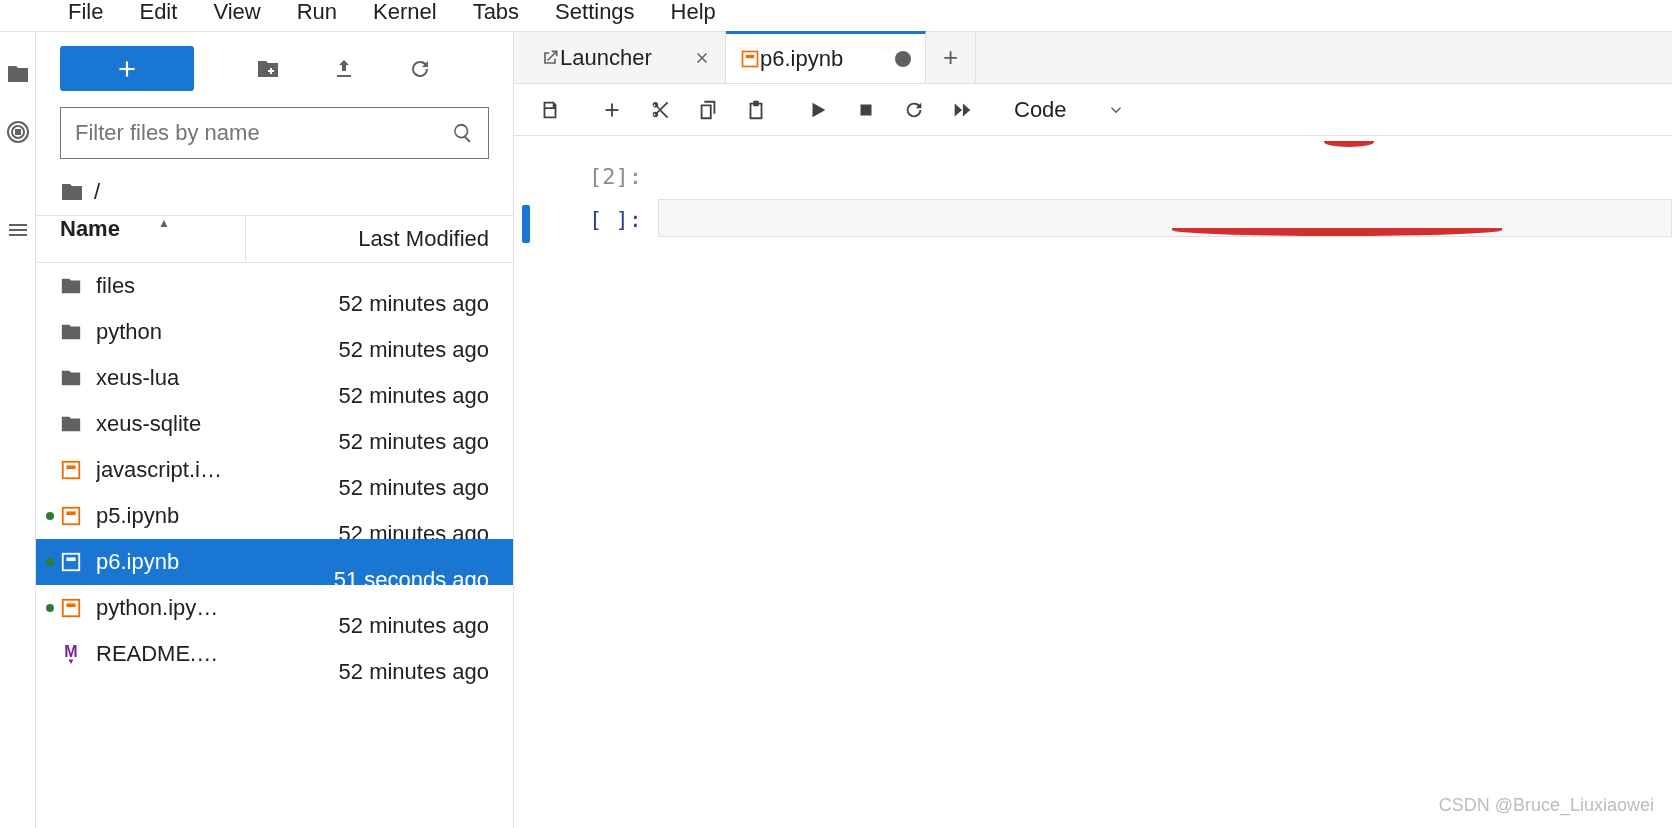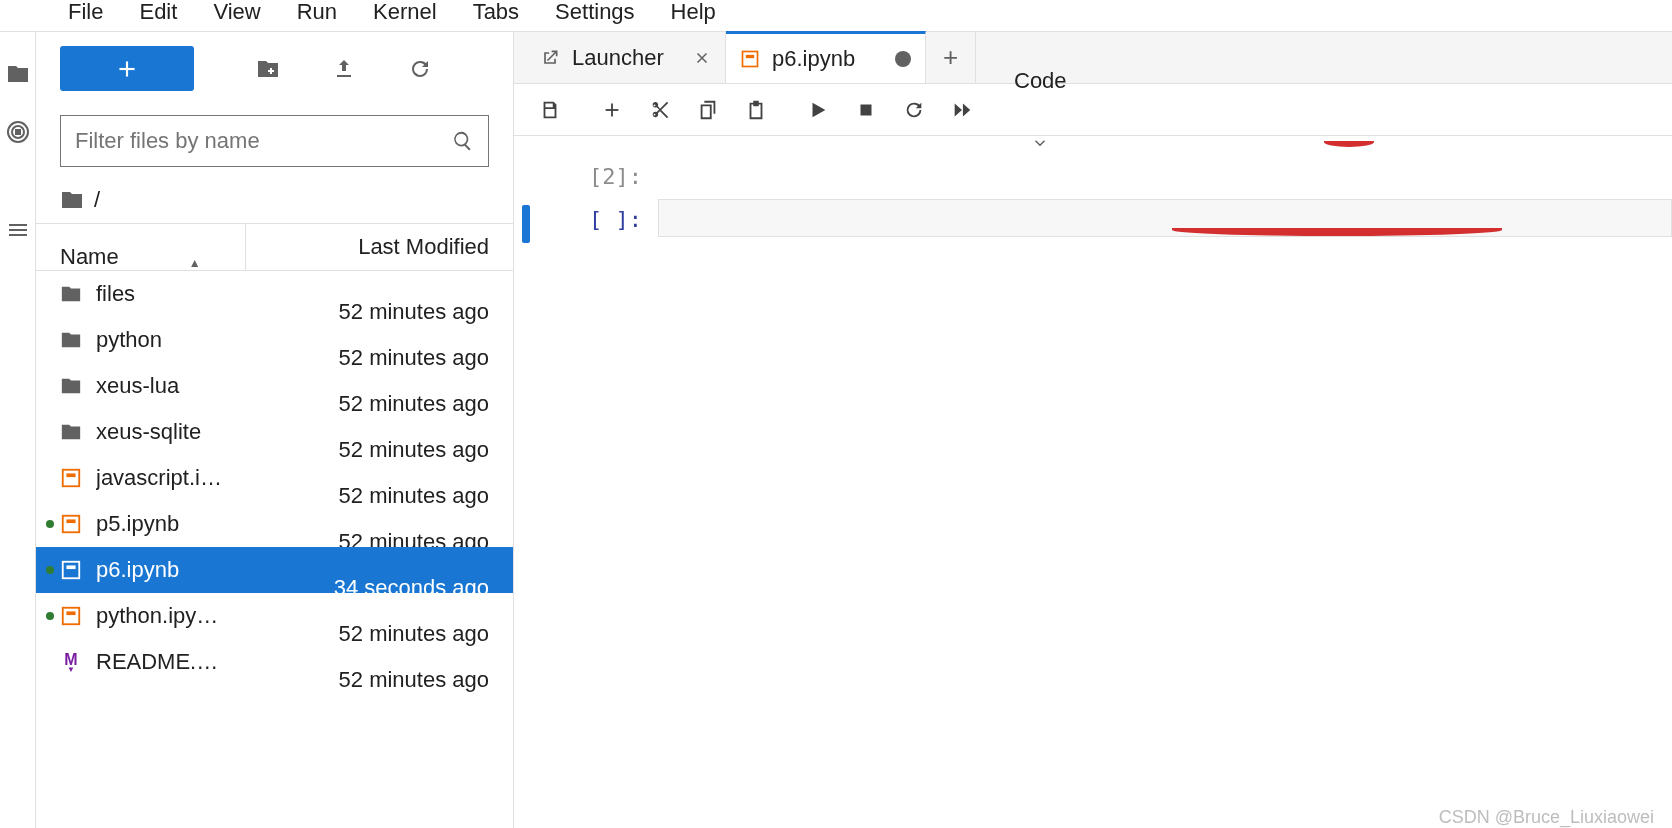"Launcher" .tab { gap: 12px -> none }
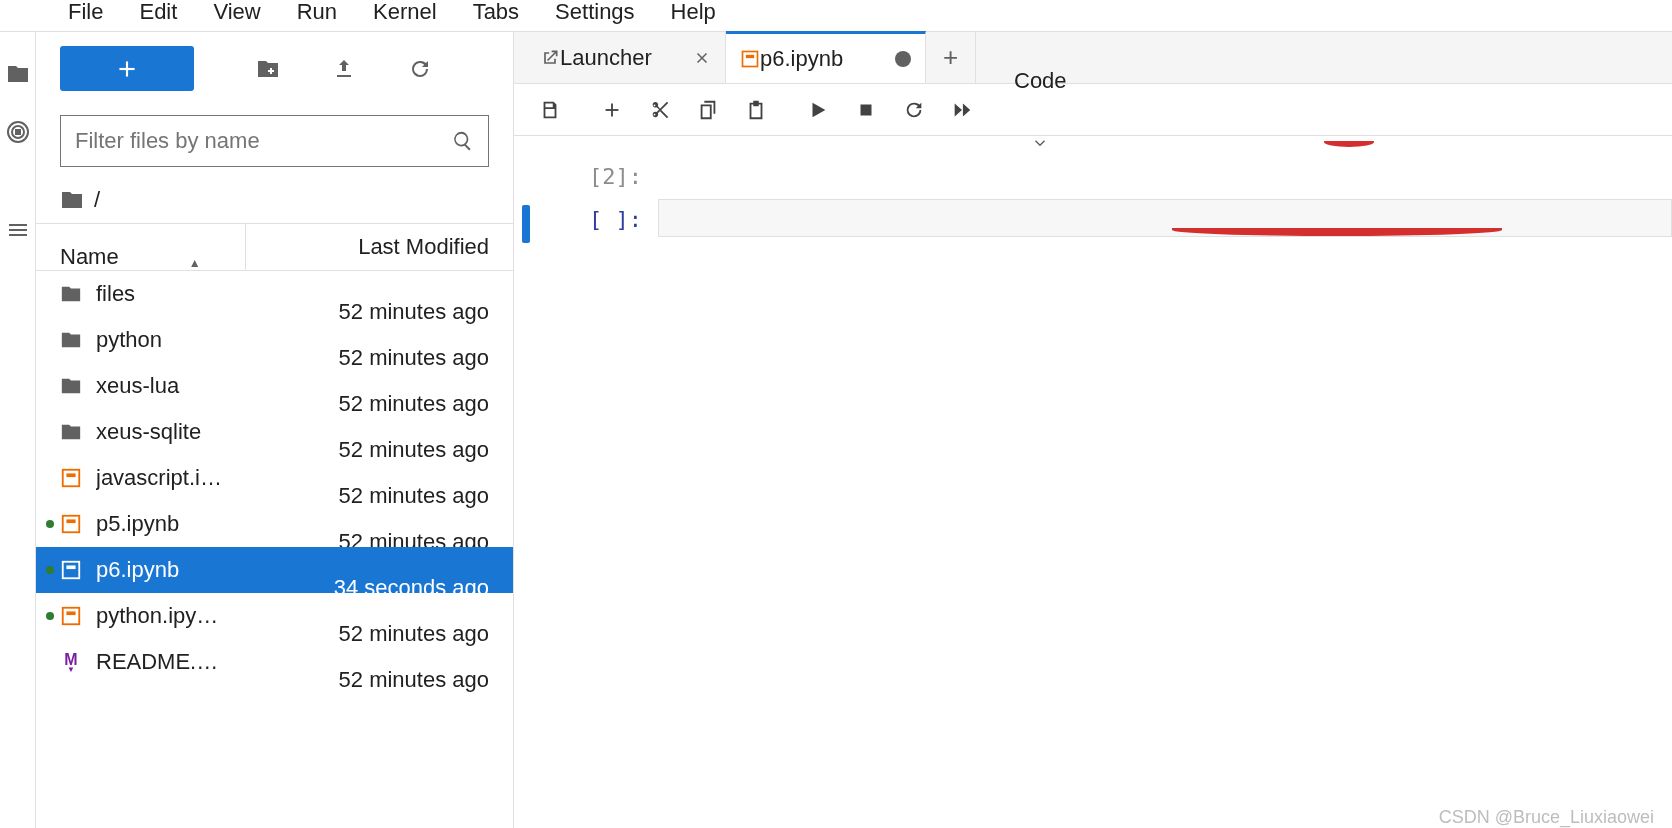"Code" .cell-type { flex-direction: column -> none }
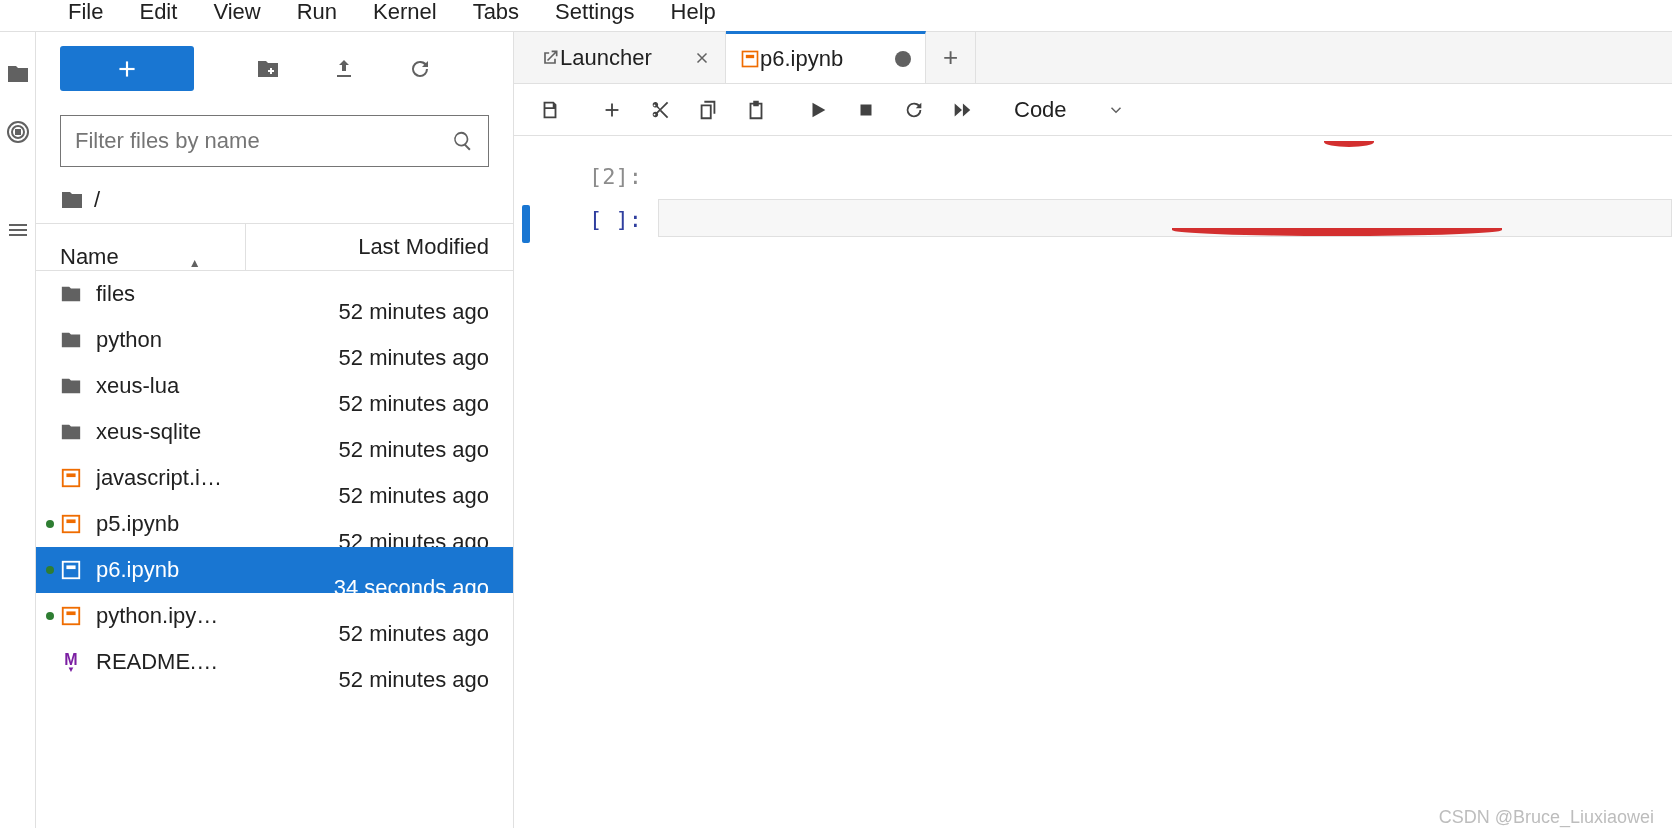"Filter files by name" .filter-wrap { margin-top: 8px -> none }
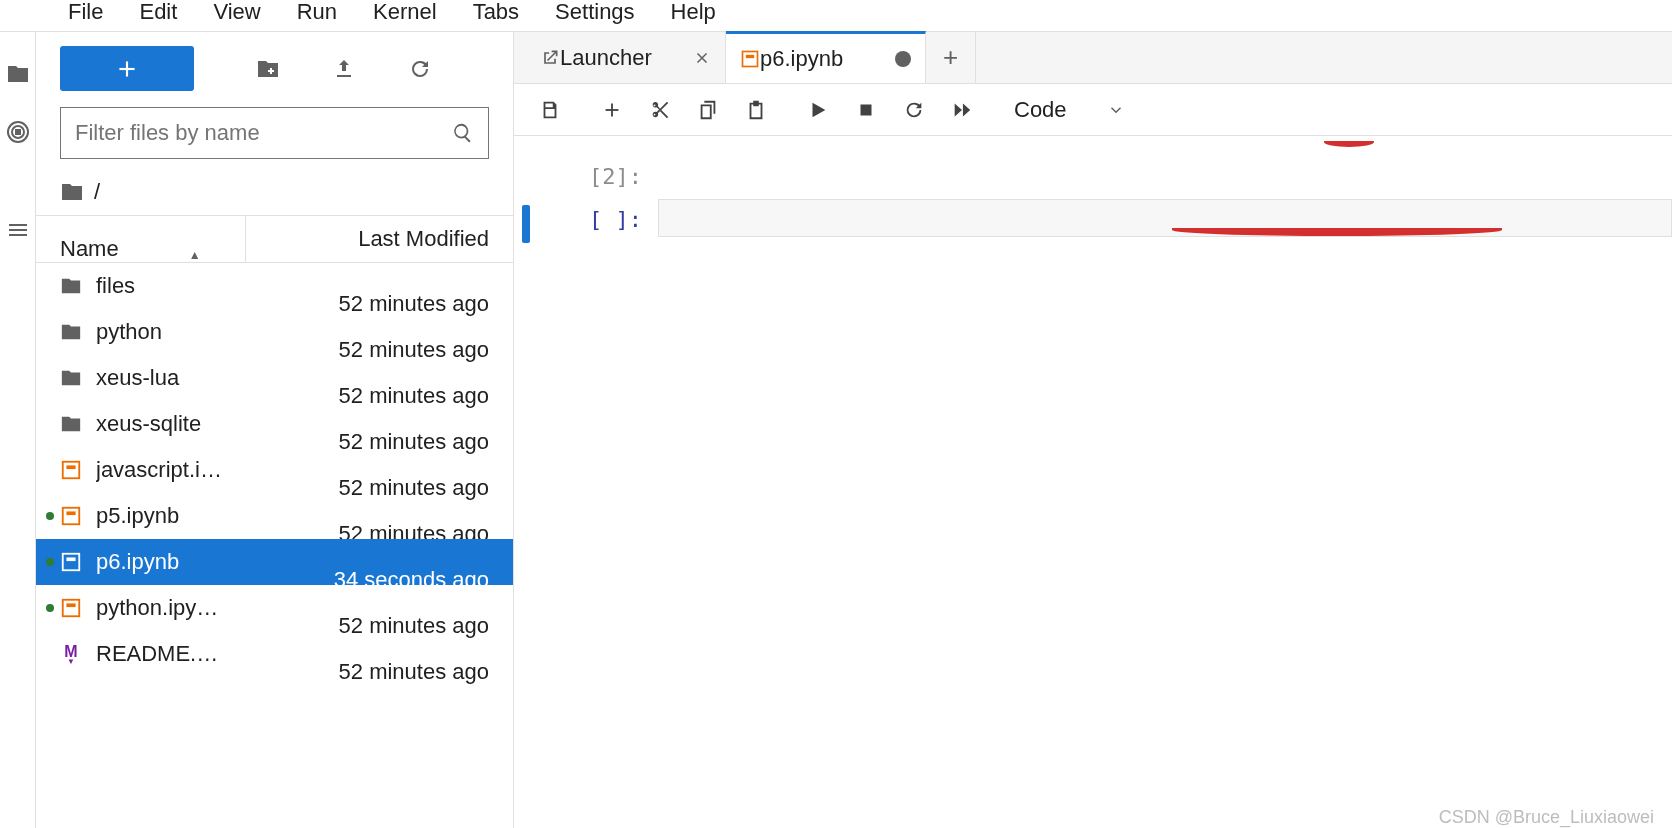"Name" .col-name { align-items: flex-end -> flex-start; font-weight: 400 -> 700; gap: 32px -> none }
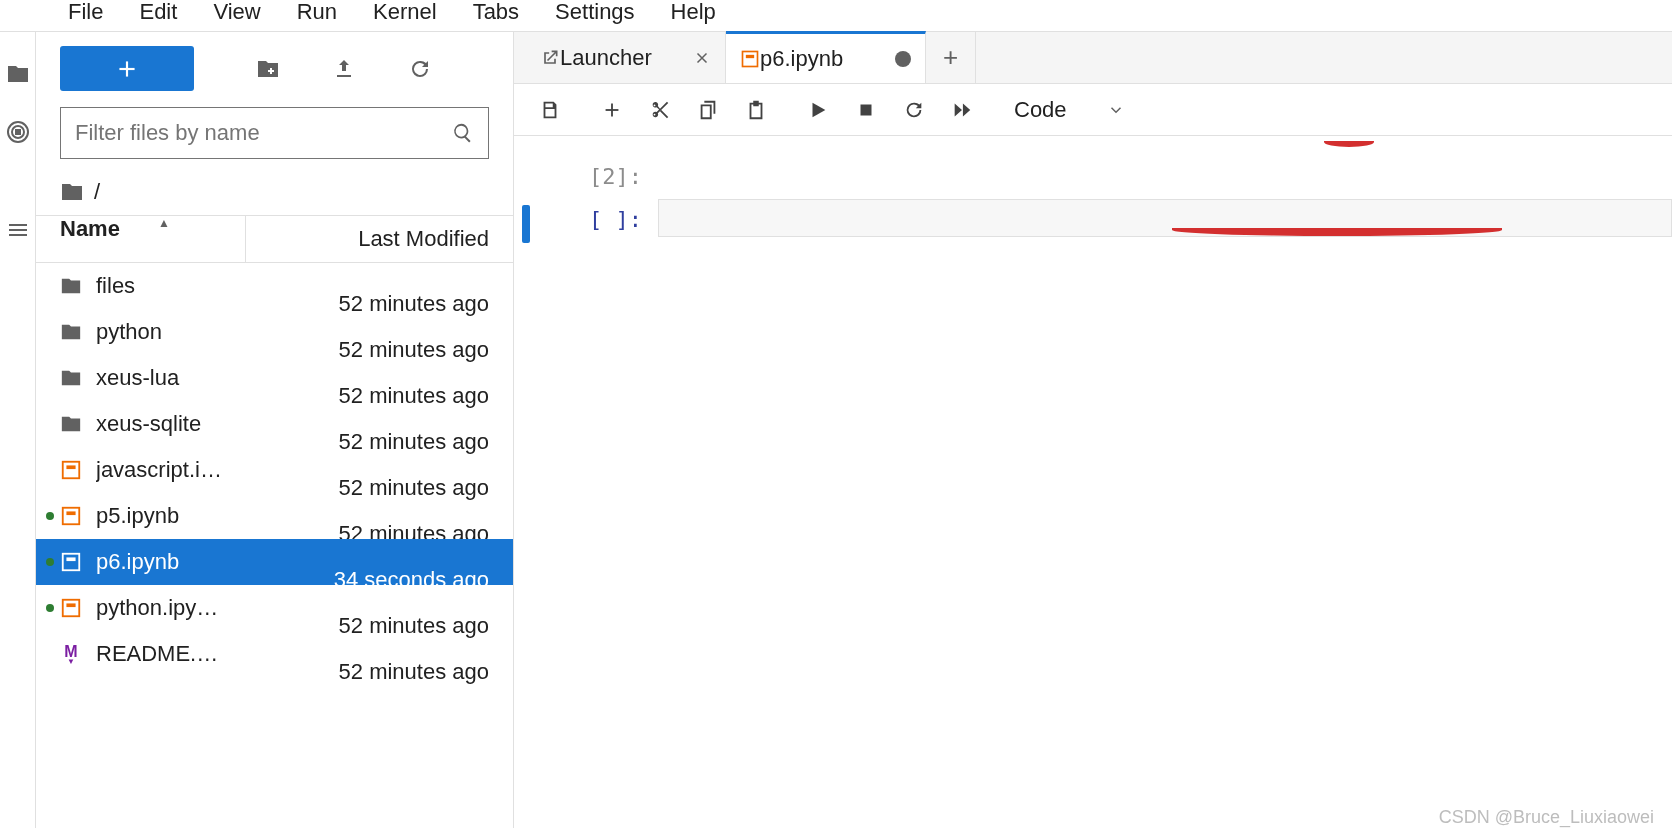"34 seconds ago" span.file-modified { text: 34 -> 51 }
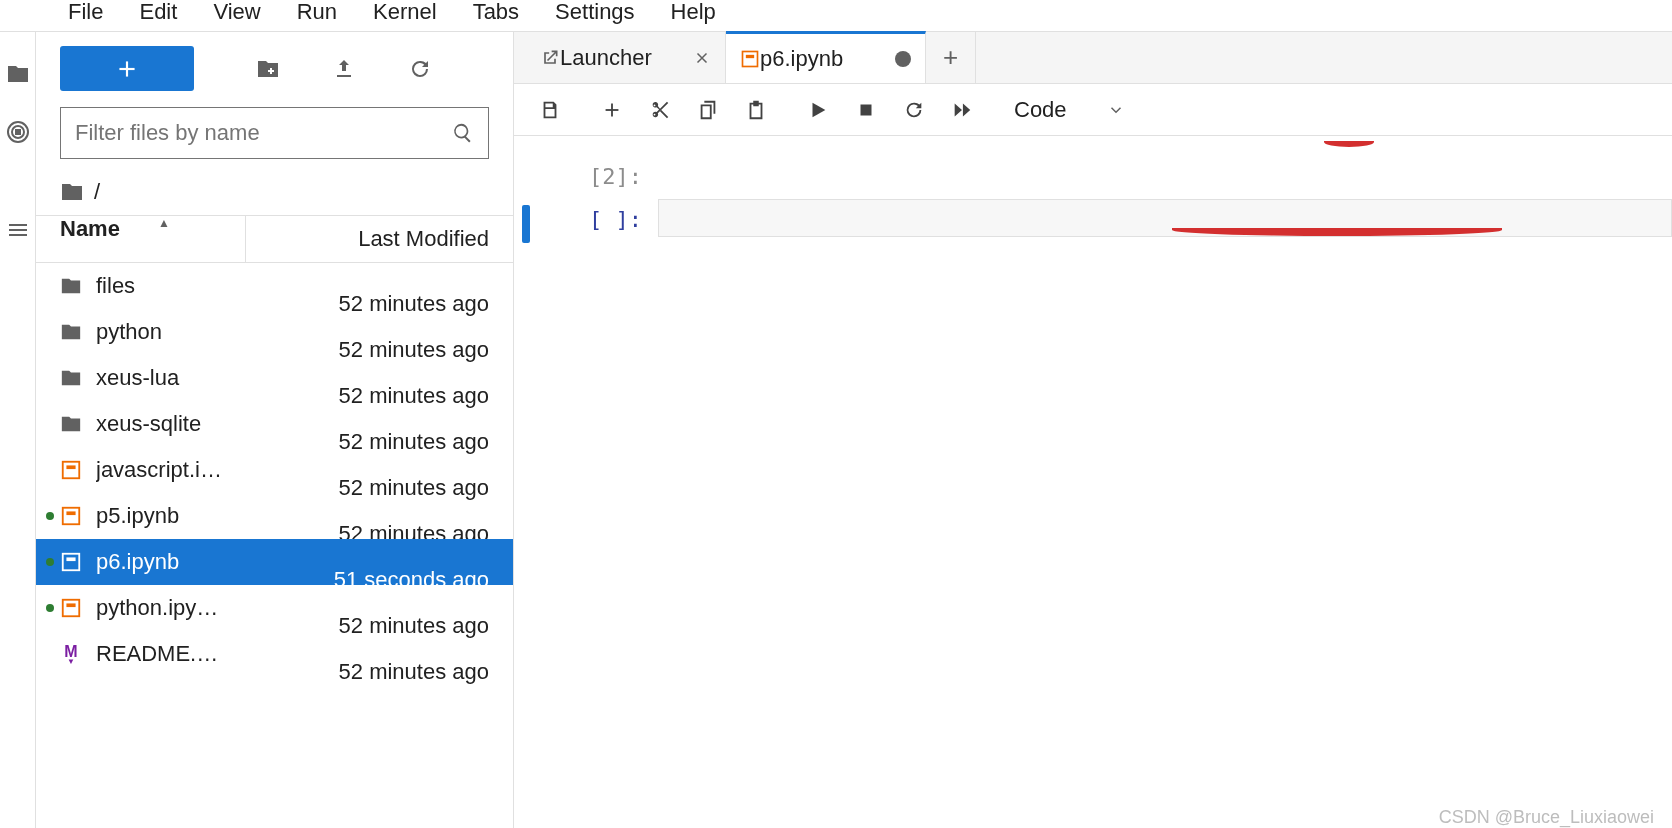"CSDN @Bruce_Liuxiaowei" .watermark { bottom: 0 -> 12px }
